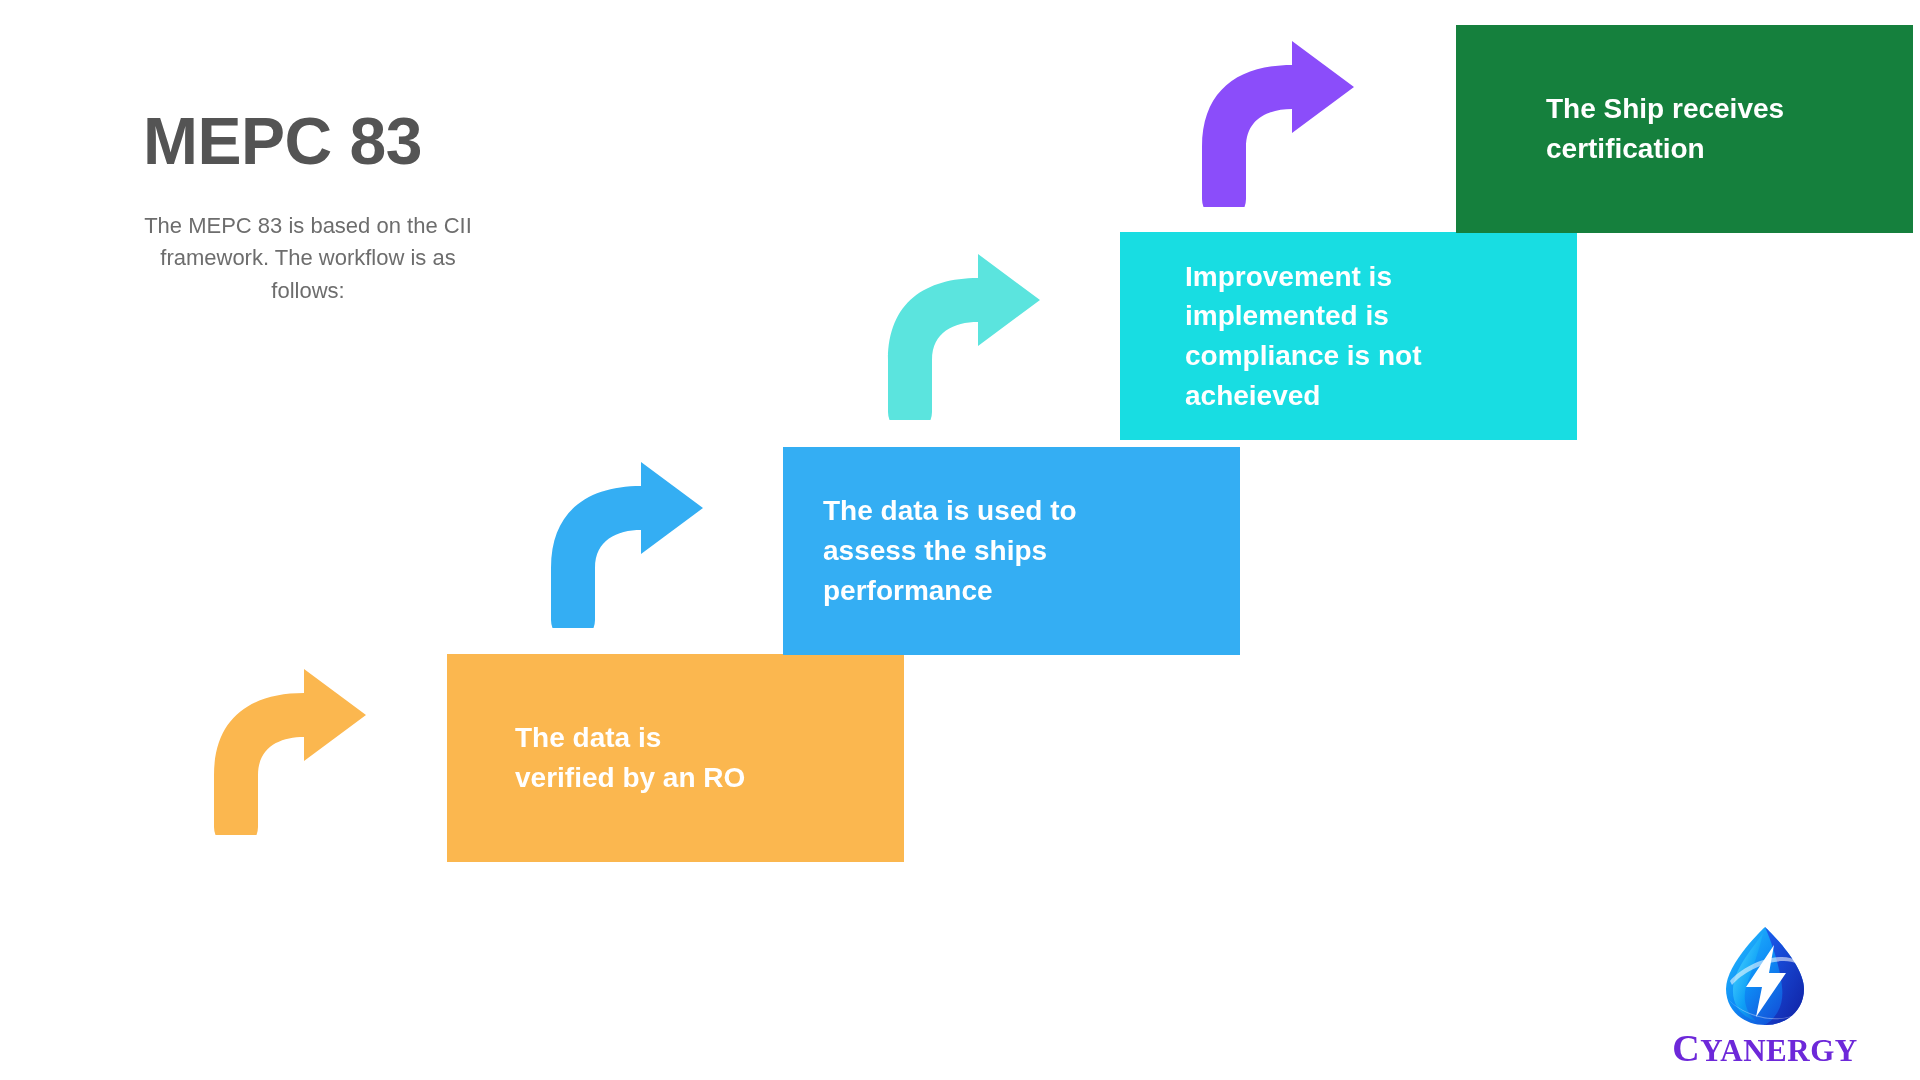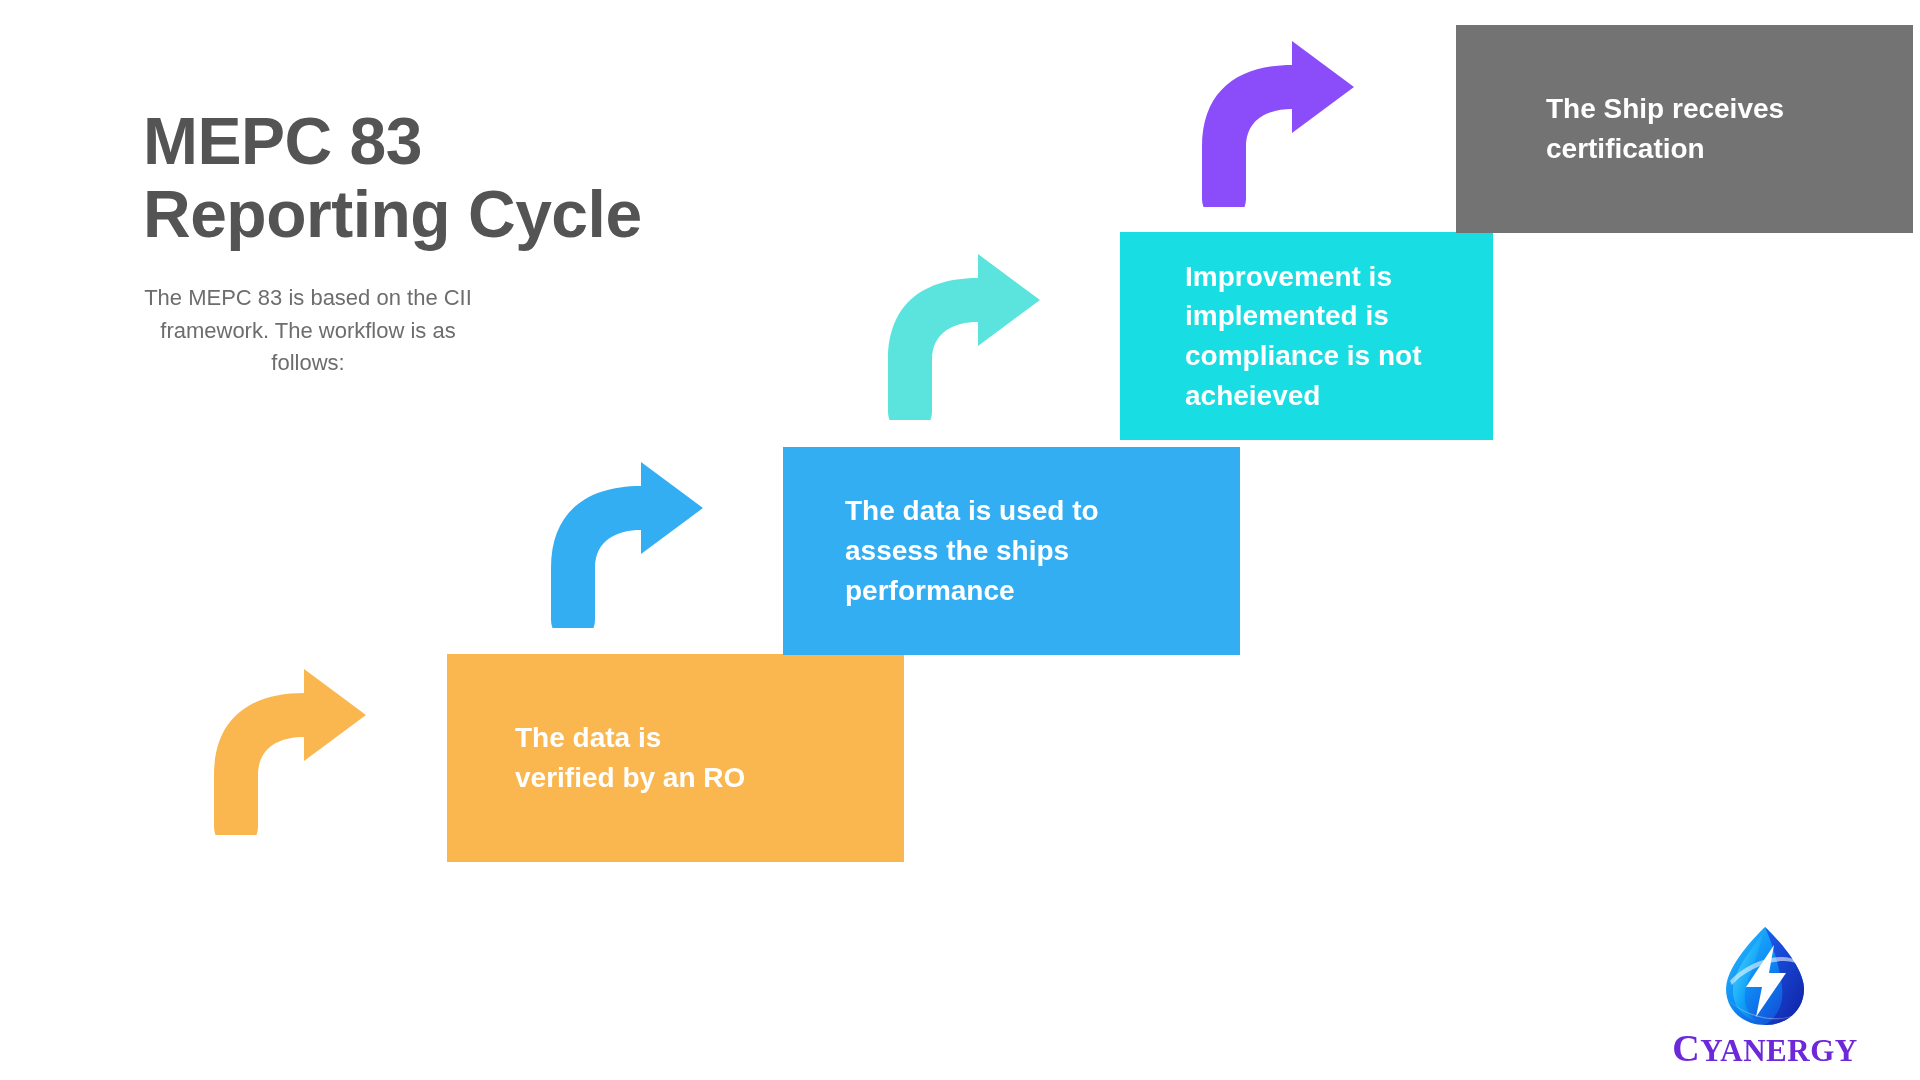"The Ship receives" #box-certify { background: #737373 -> #15803d }
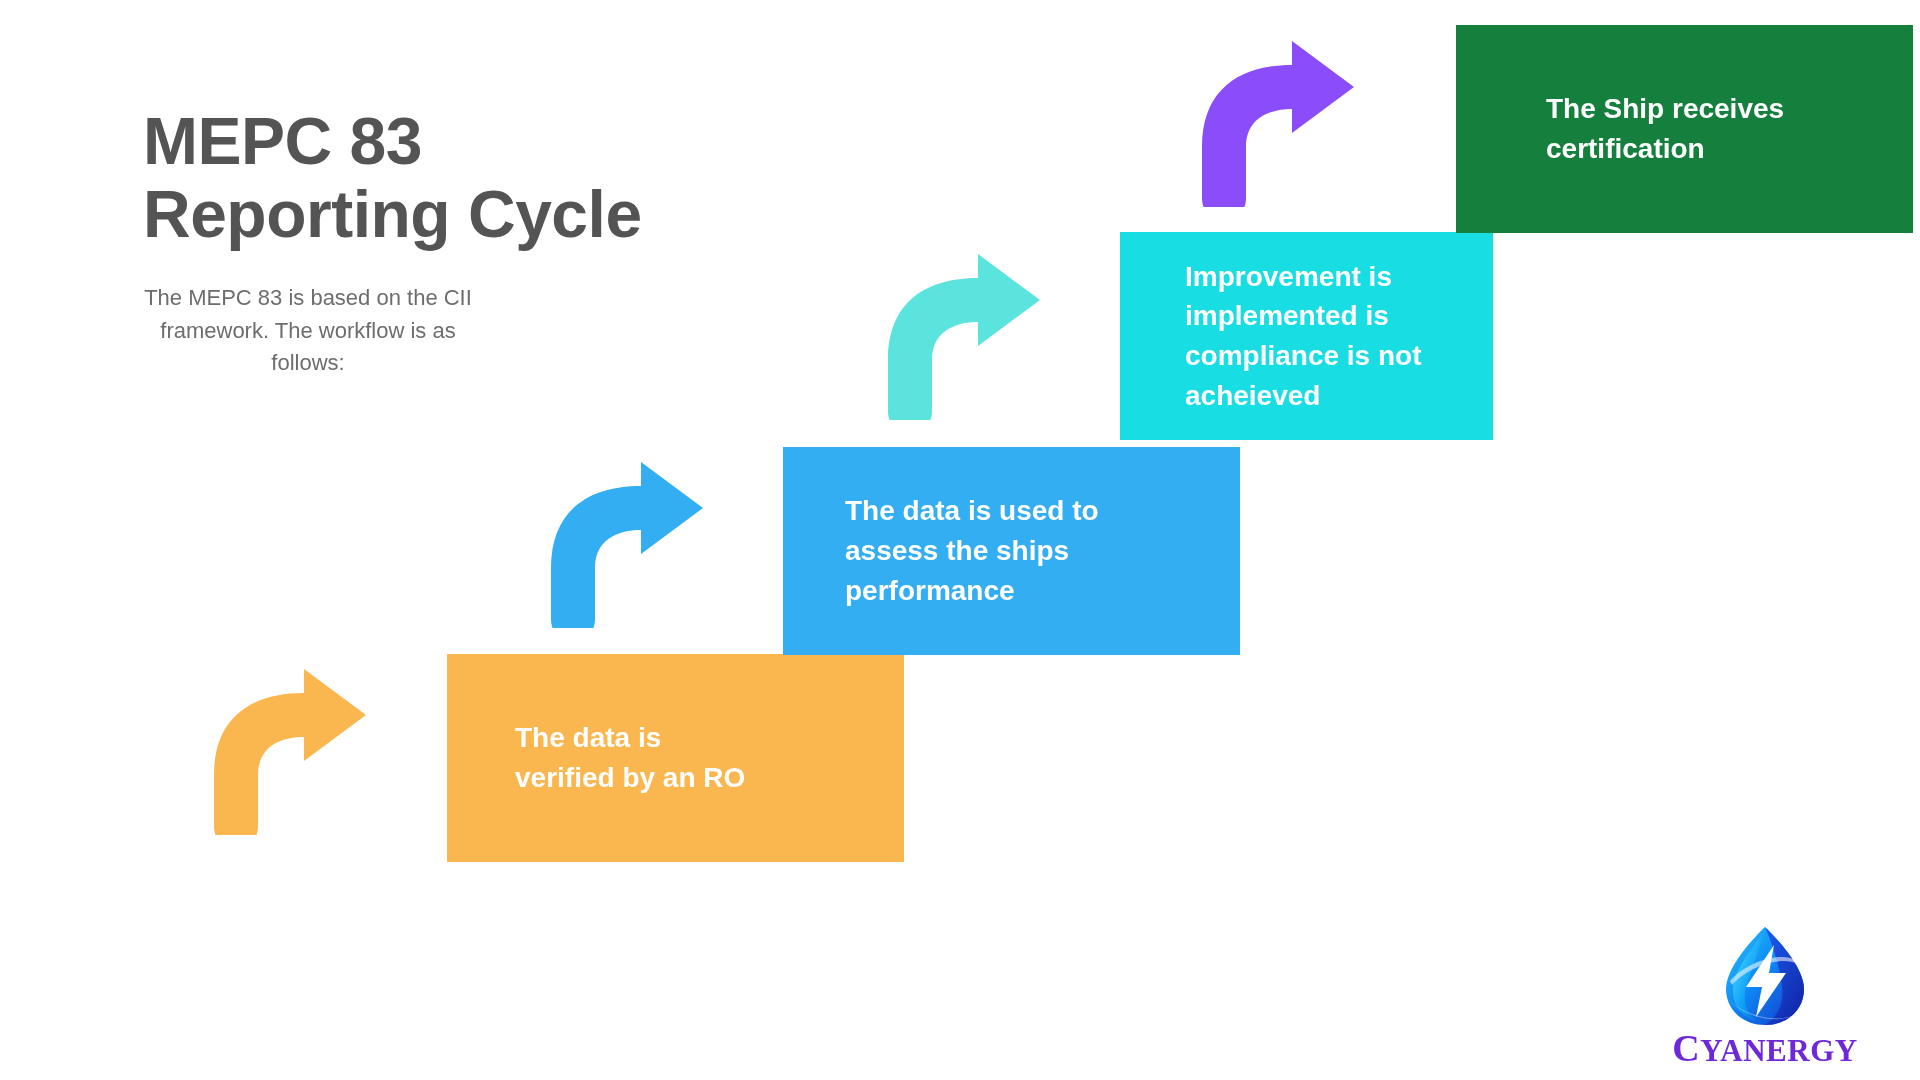"Reporting Cycle" div.title-line { html: <div>Reporting Cycle</div> -> none }
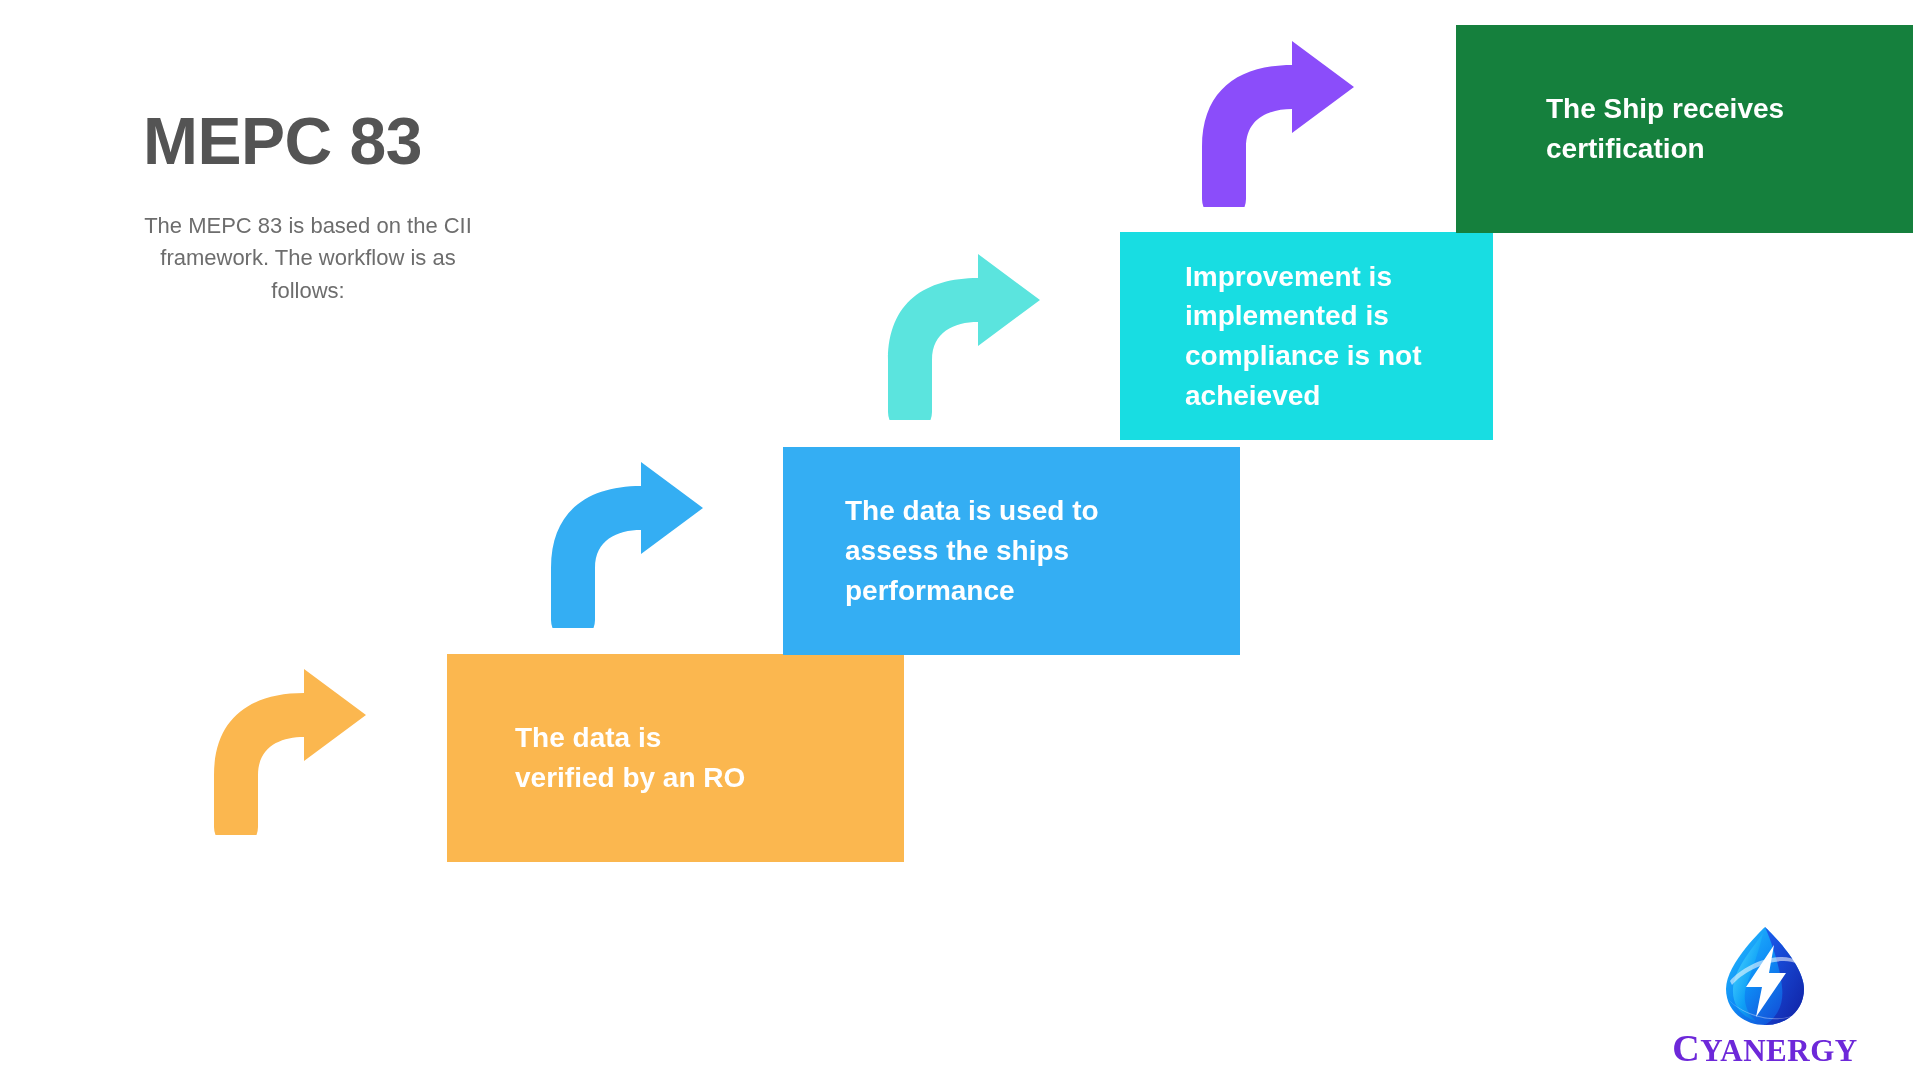"Improvement is" #box-improve { width: 373px -> 457px }
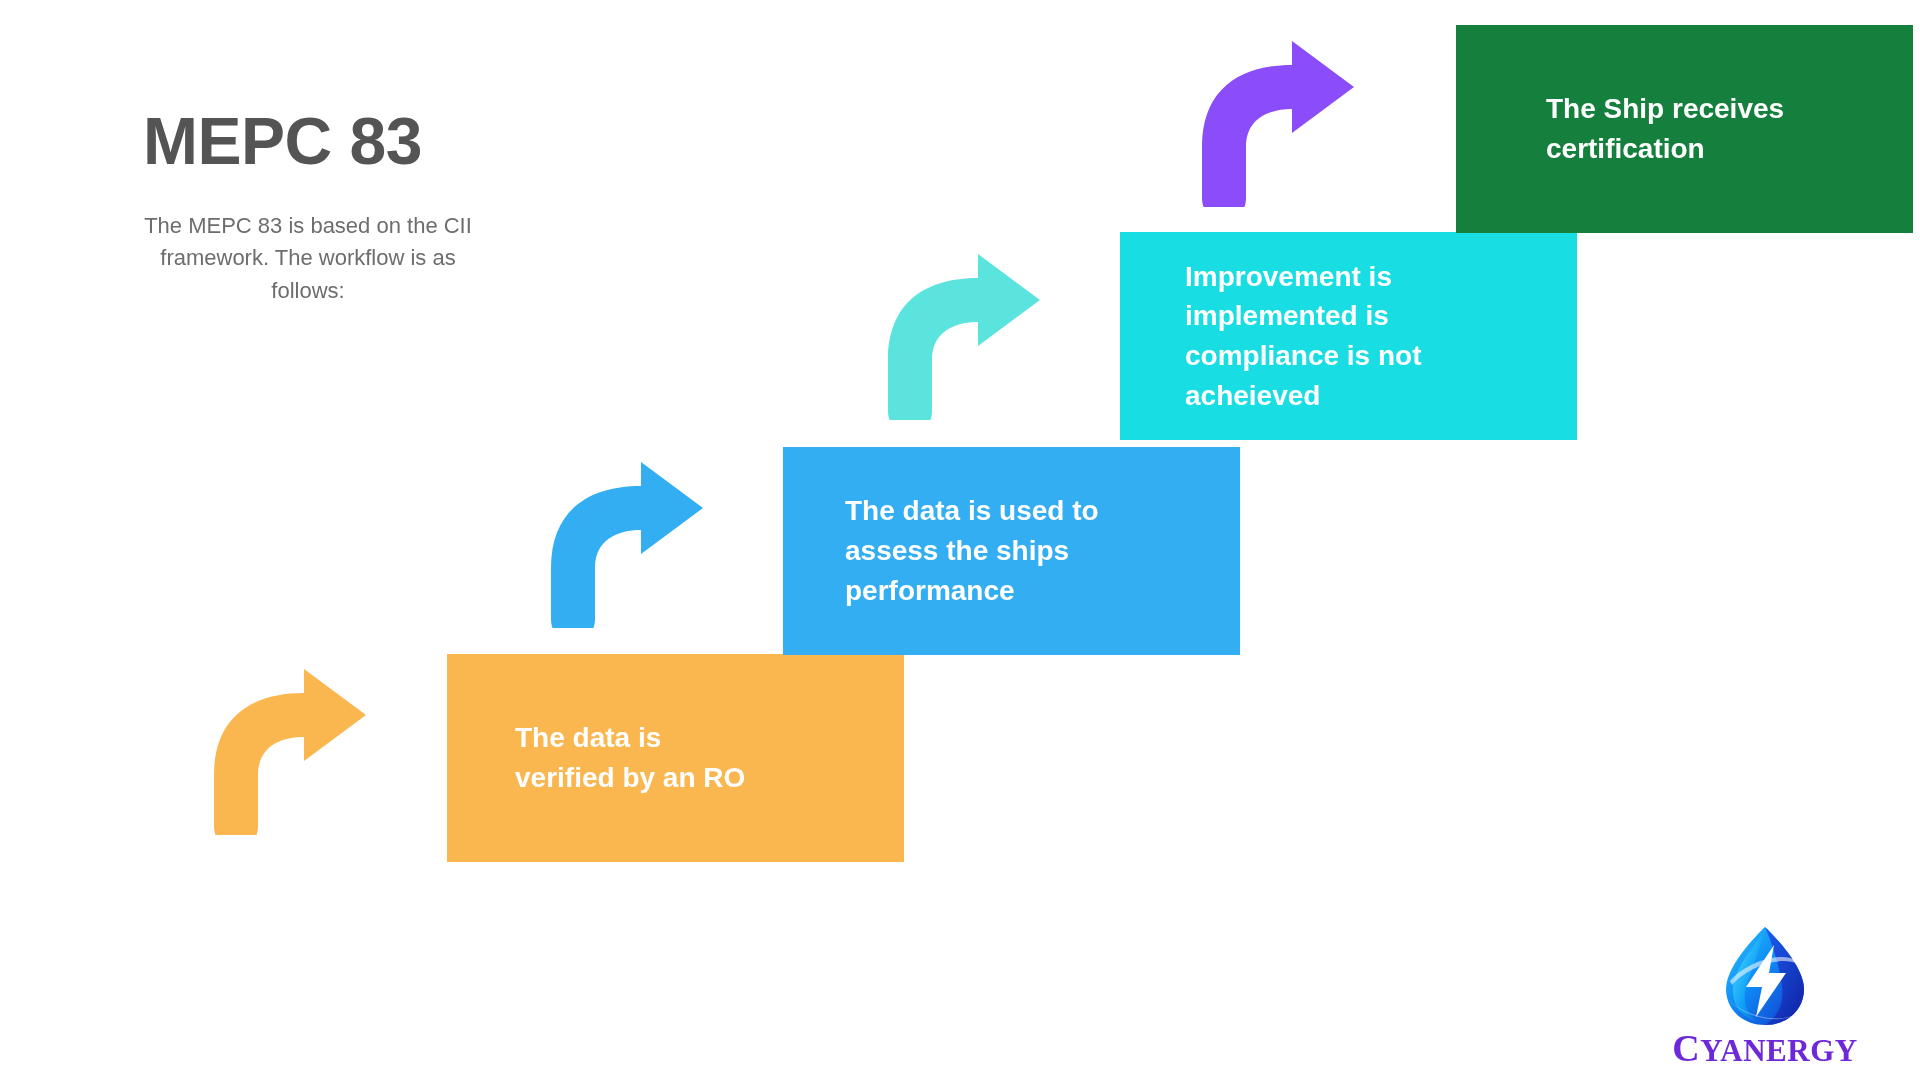"The data is used to" #box-assess .step-text { padding-left: 62px -> 40px }
